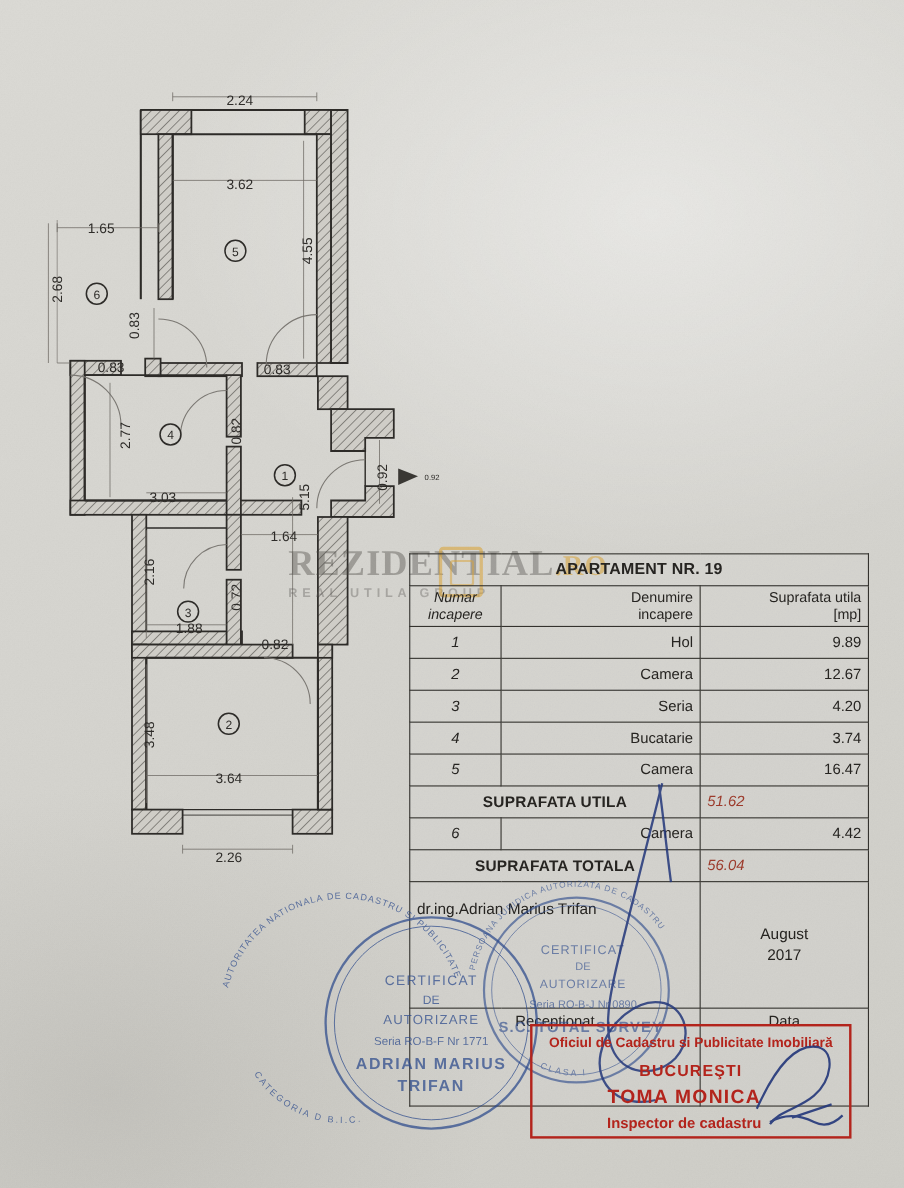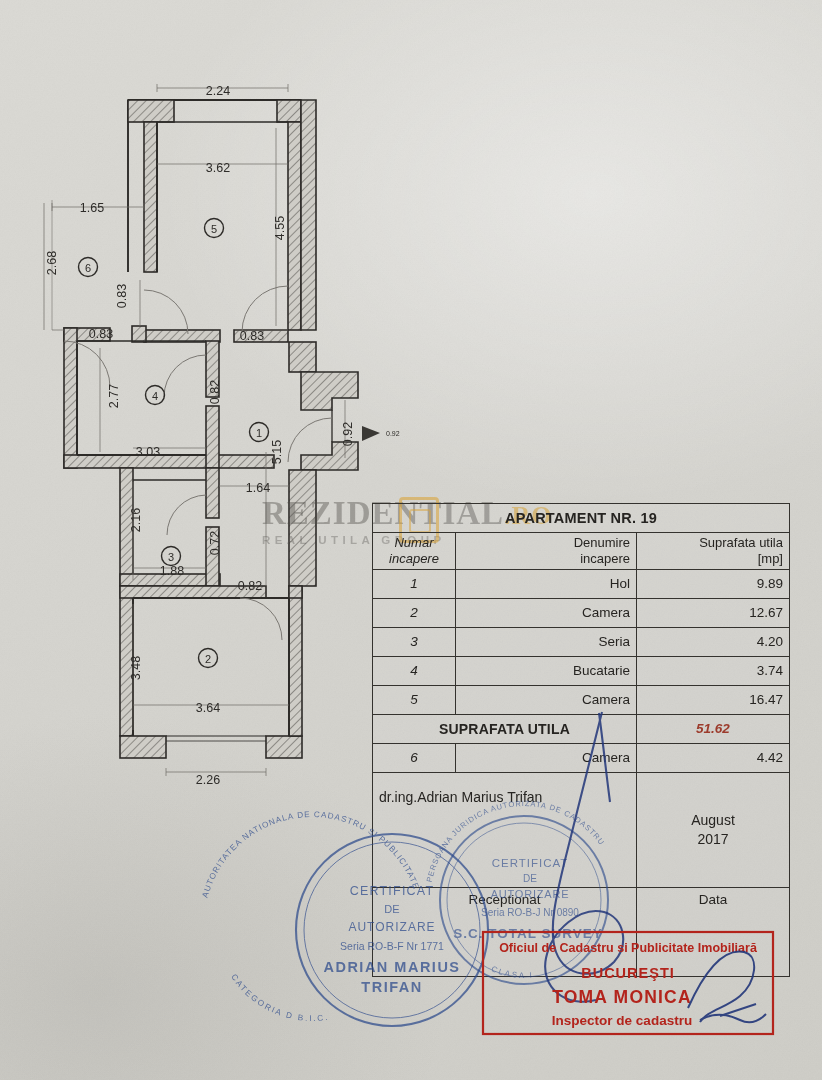"51.62" .red { font-weight: bold -> normal; text-align: center -> left }
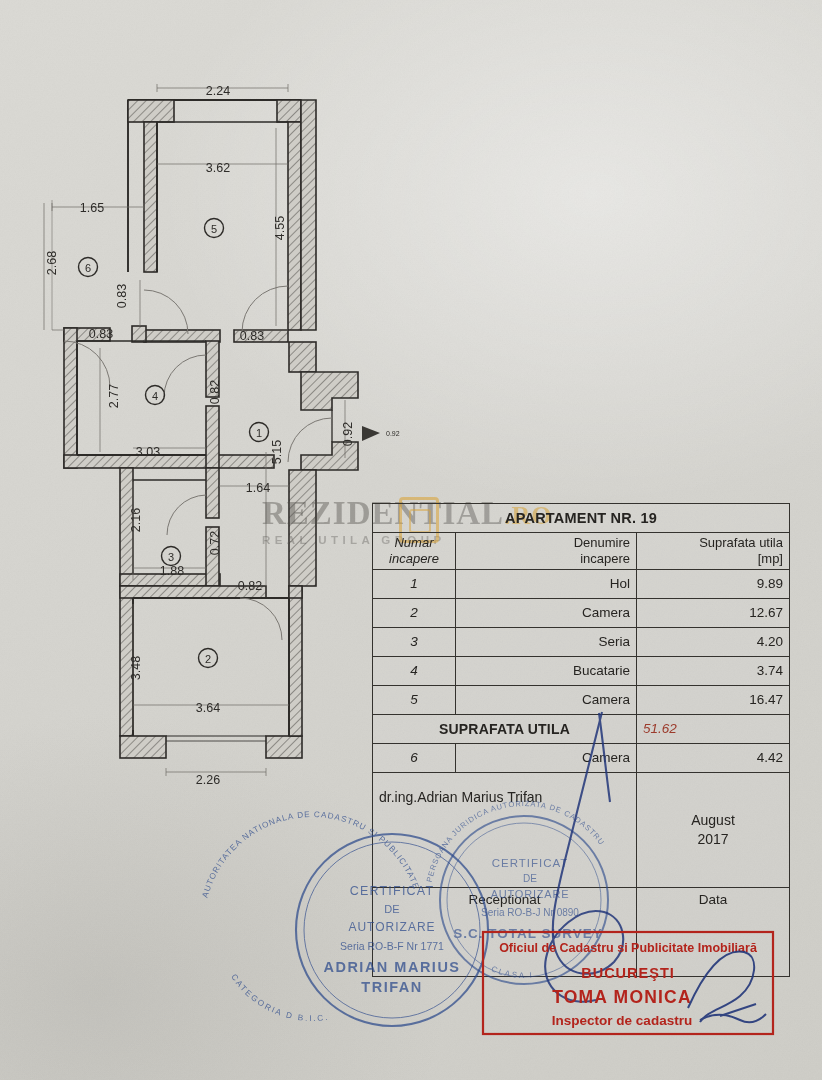"SUPRAFATA TOTALA" tr { html: none -> <tr> <td>SUPRAFATA TOTALA</td> <td>56.04</td> </tr> }
